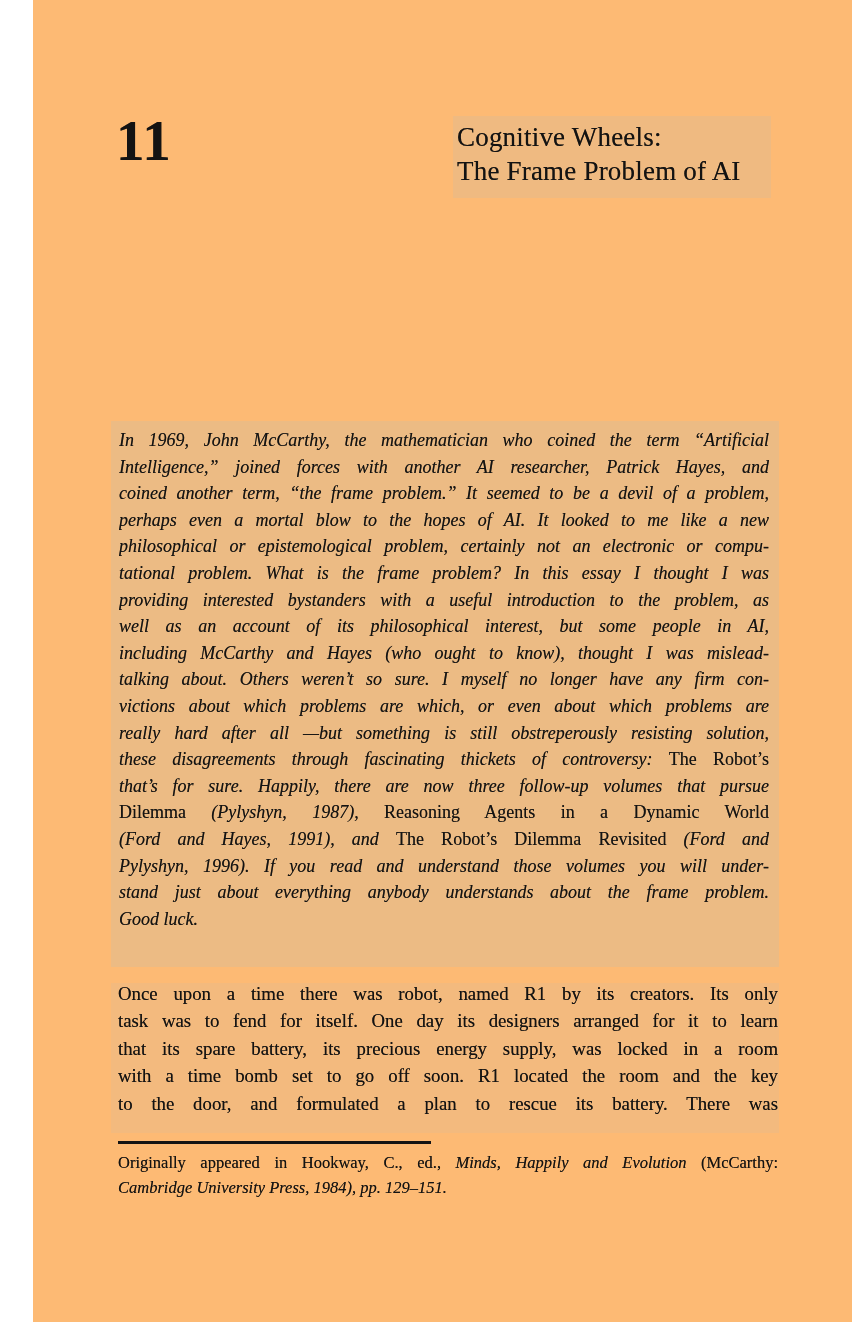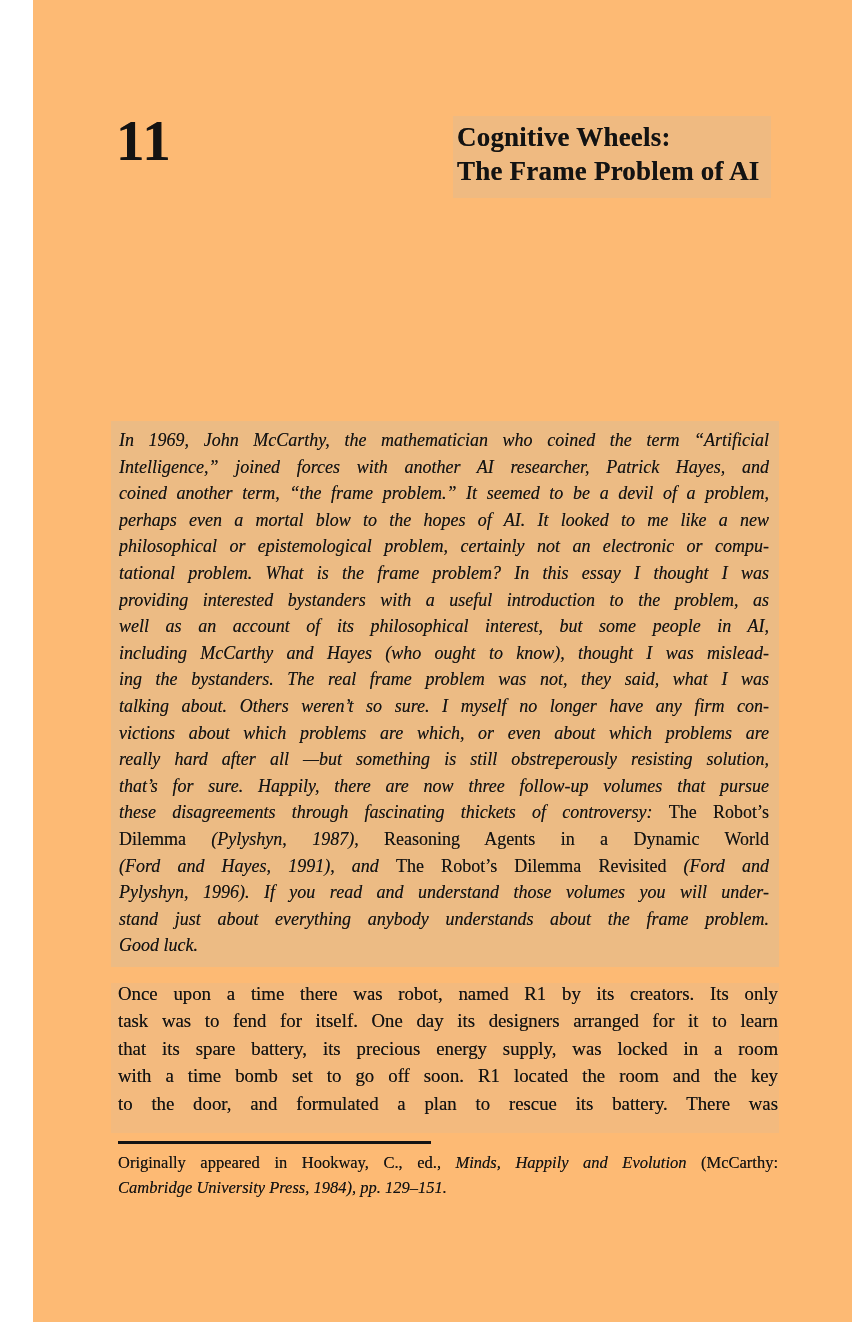"Cognitive Wheels:" .title { font-weight: bold -> normal }
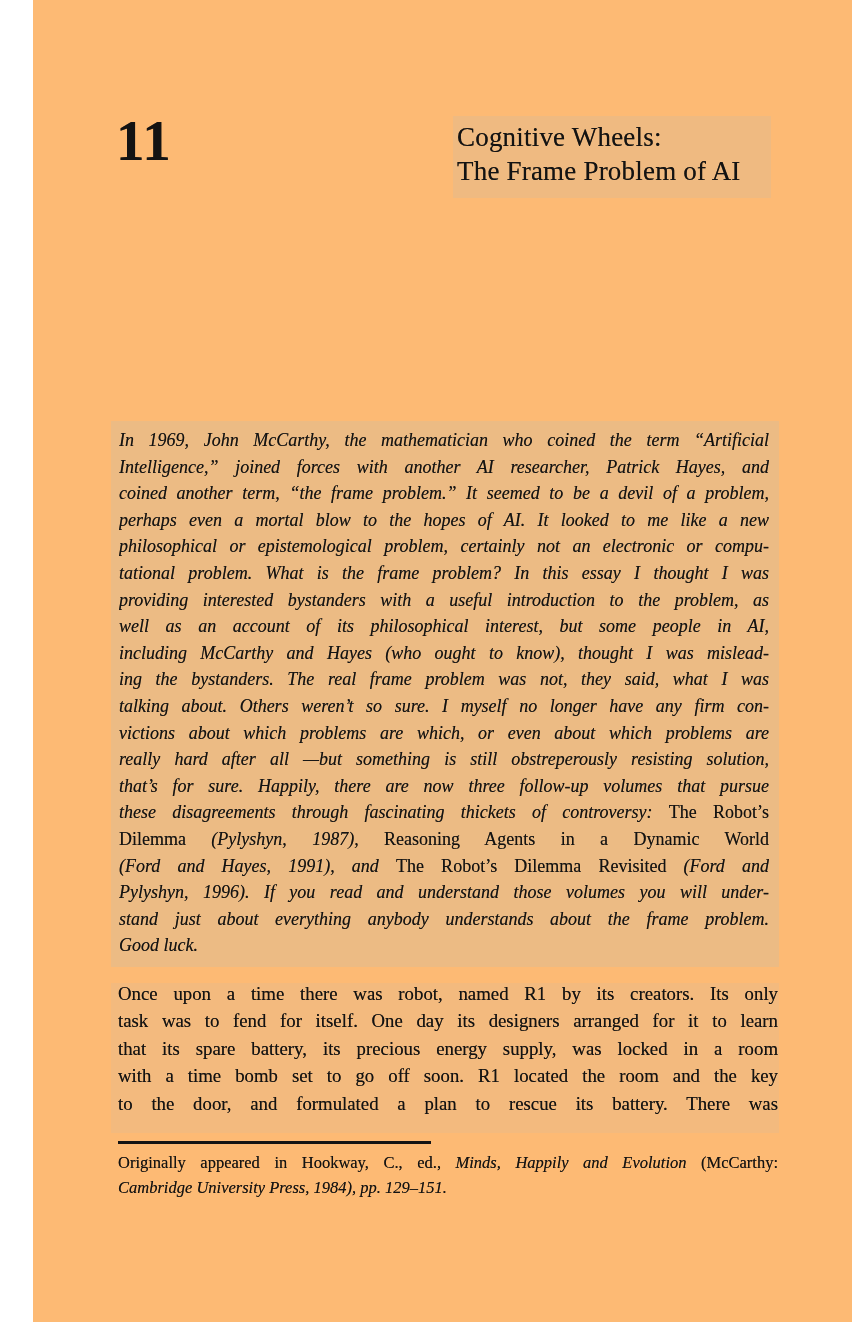"ing the bystanders. The real" div.line { html: <div>ing the bystanders. The real frame problem was not, they said, what I was</div> -> none }
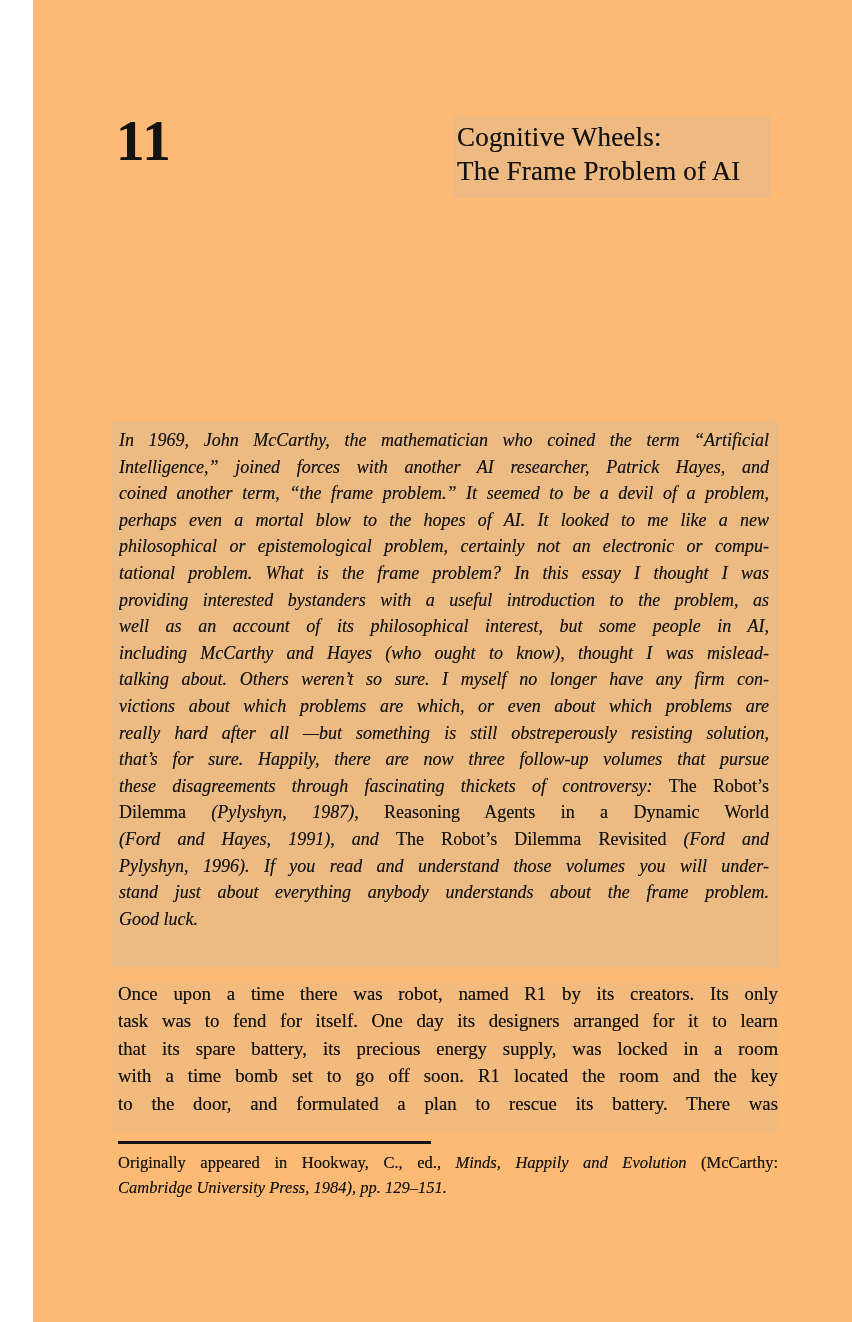"that’s for sure. Happily, there" div.line { order: before "these disagreements through fascinating" -> after "these disagreements through fascinating" }
